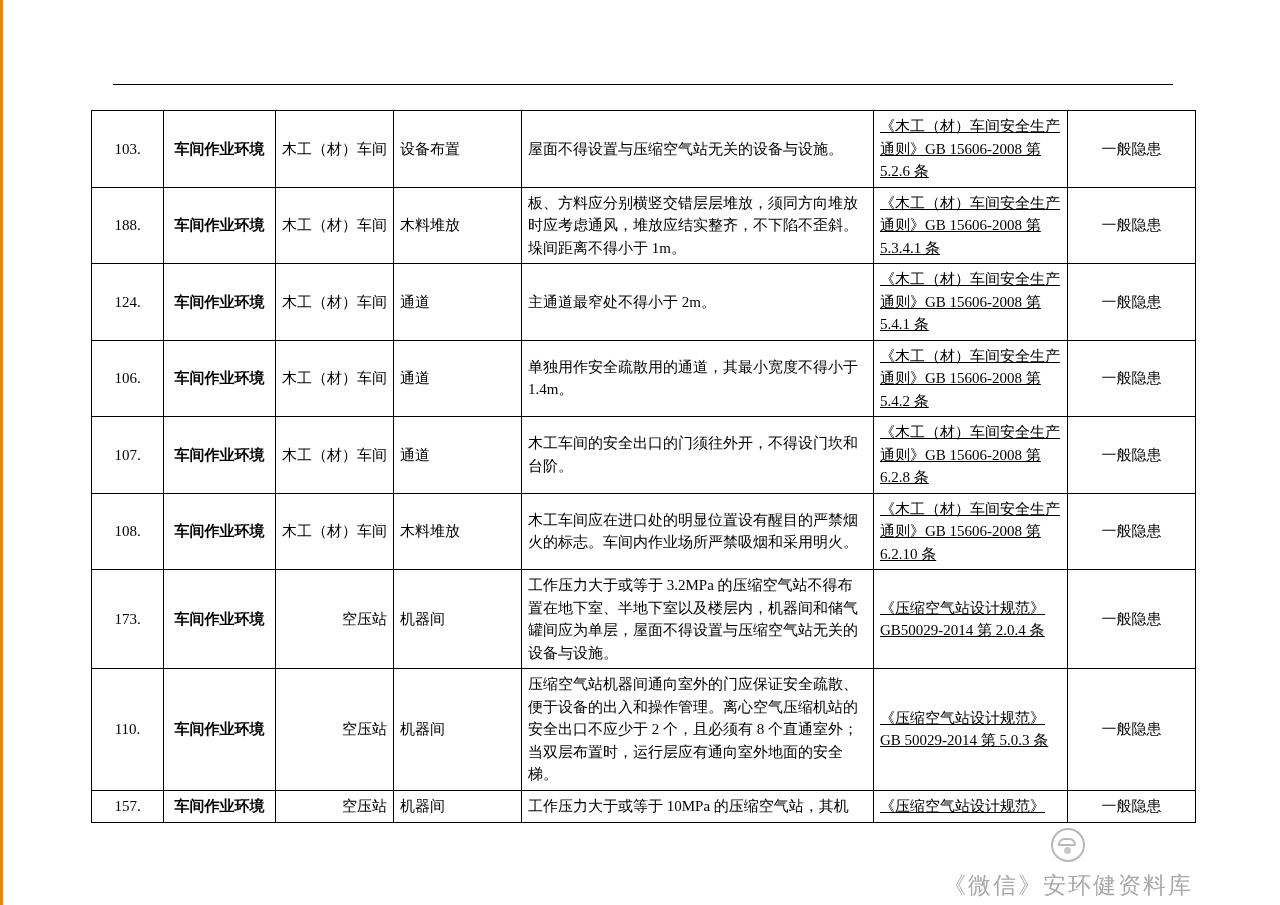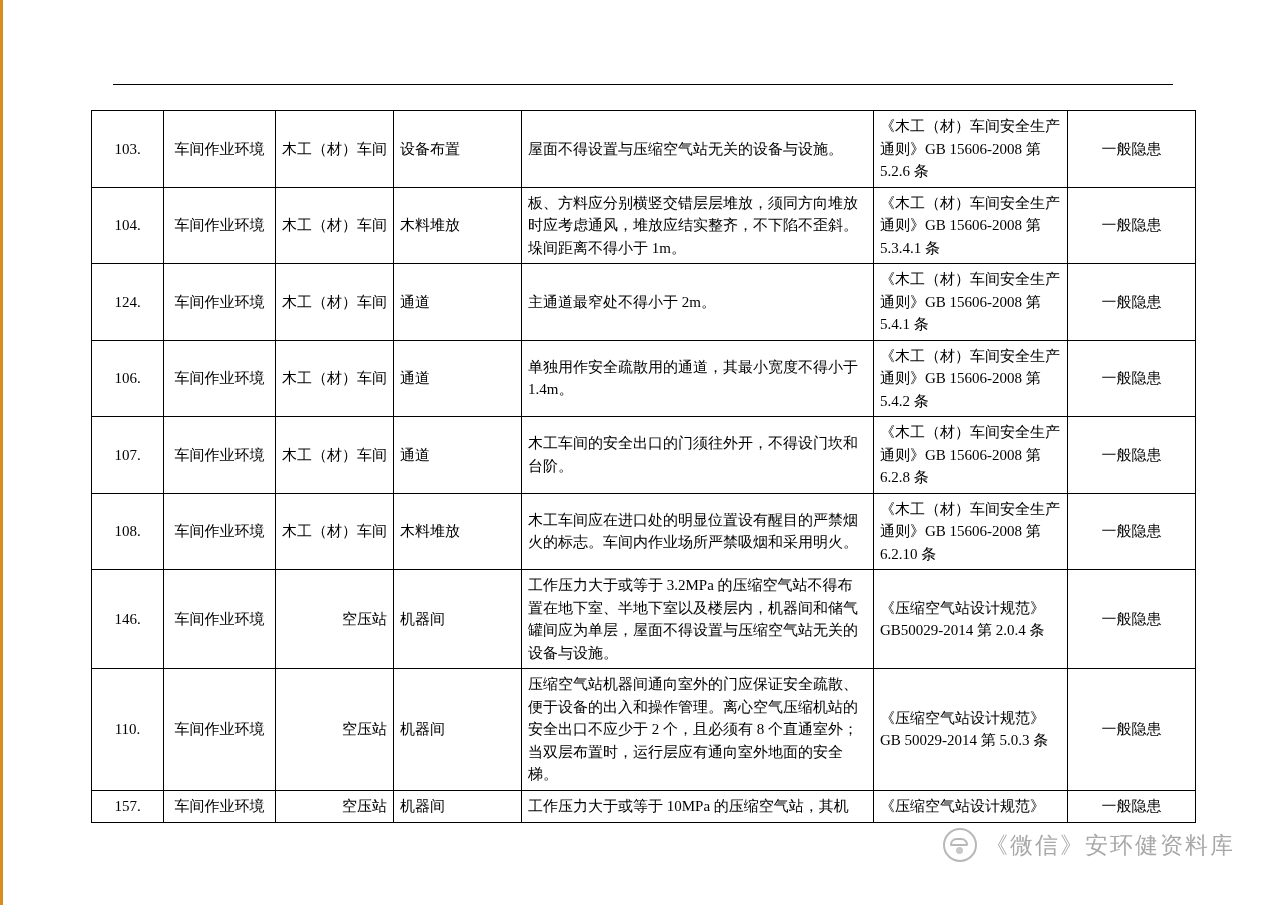"《木工（材）车间安全生产通则》GB 15606-2008 第5.2.6 条" td.basis { text-decoration: none -> underline }
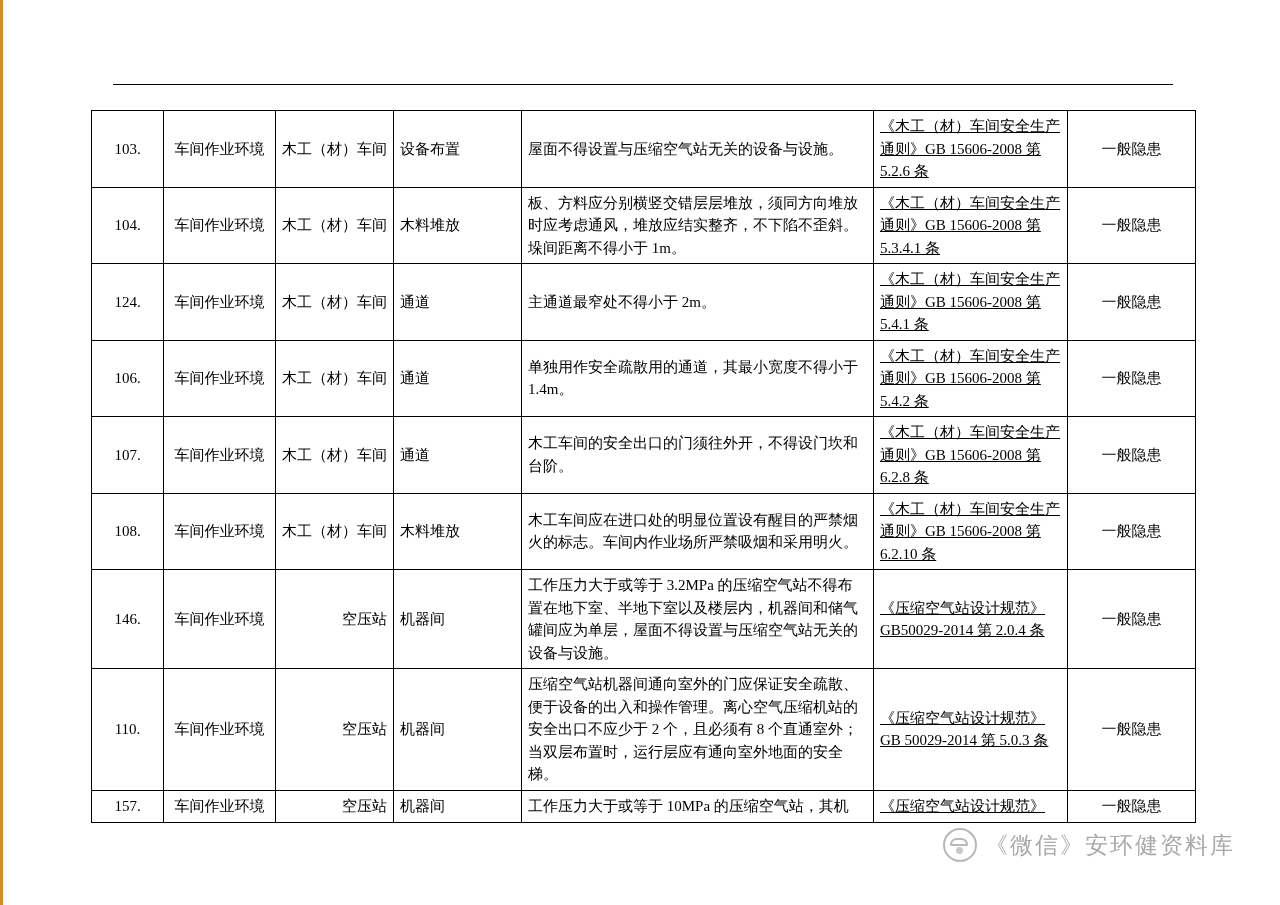"车间作业环境" td.area { font-weight: none -> bold }
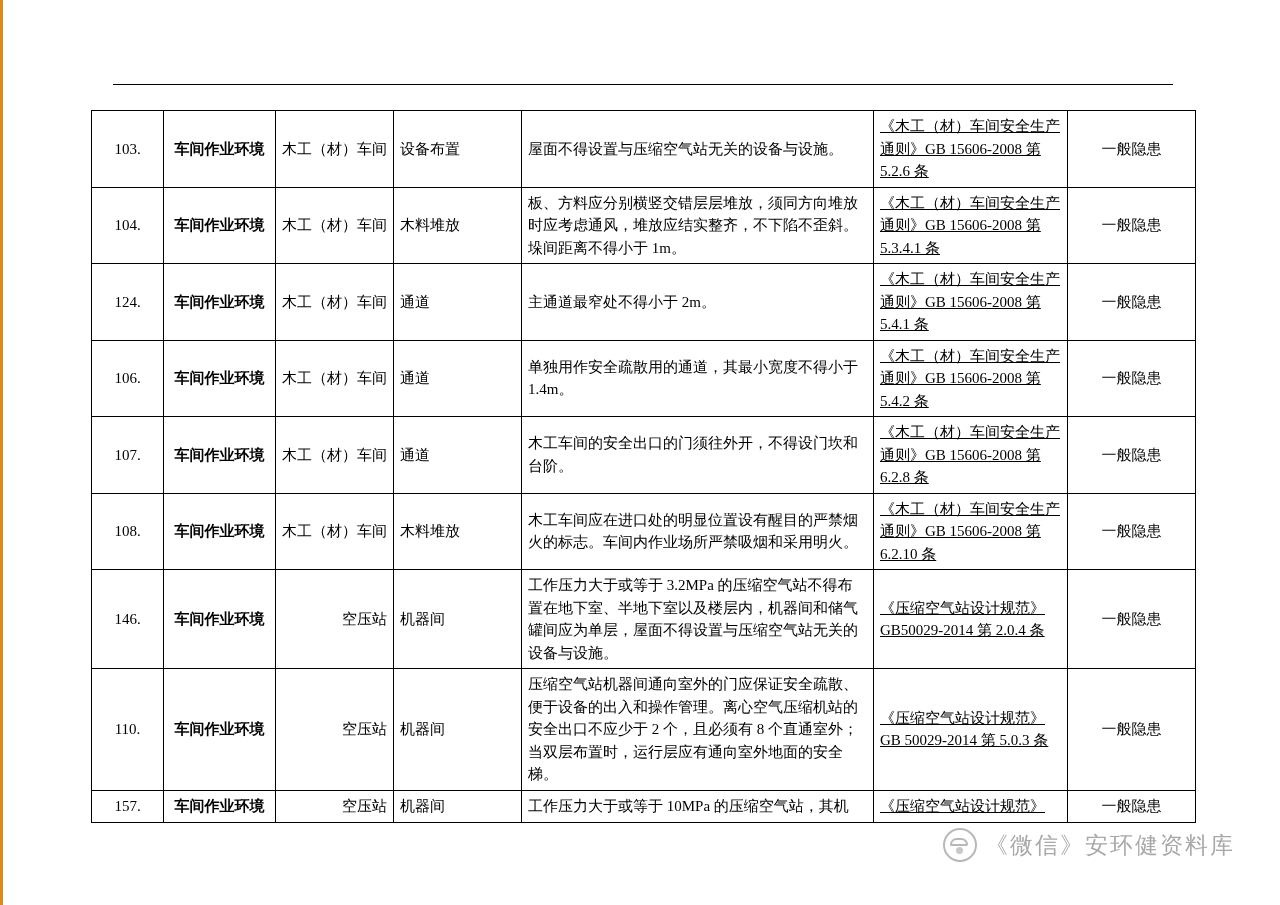"104." td.no { text: 104 -> 188 }
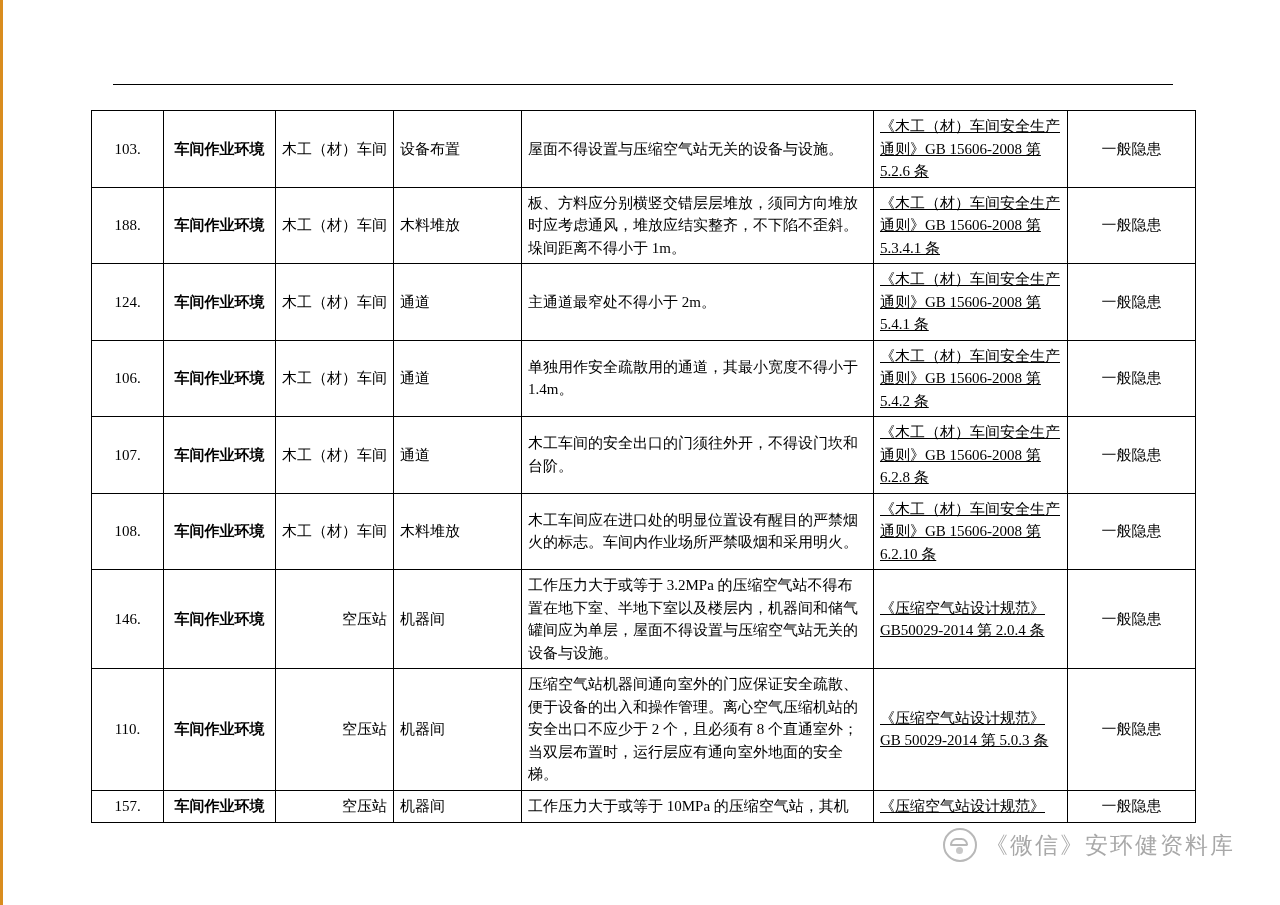"146." td.no { text: 146 -> 173 }
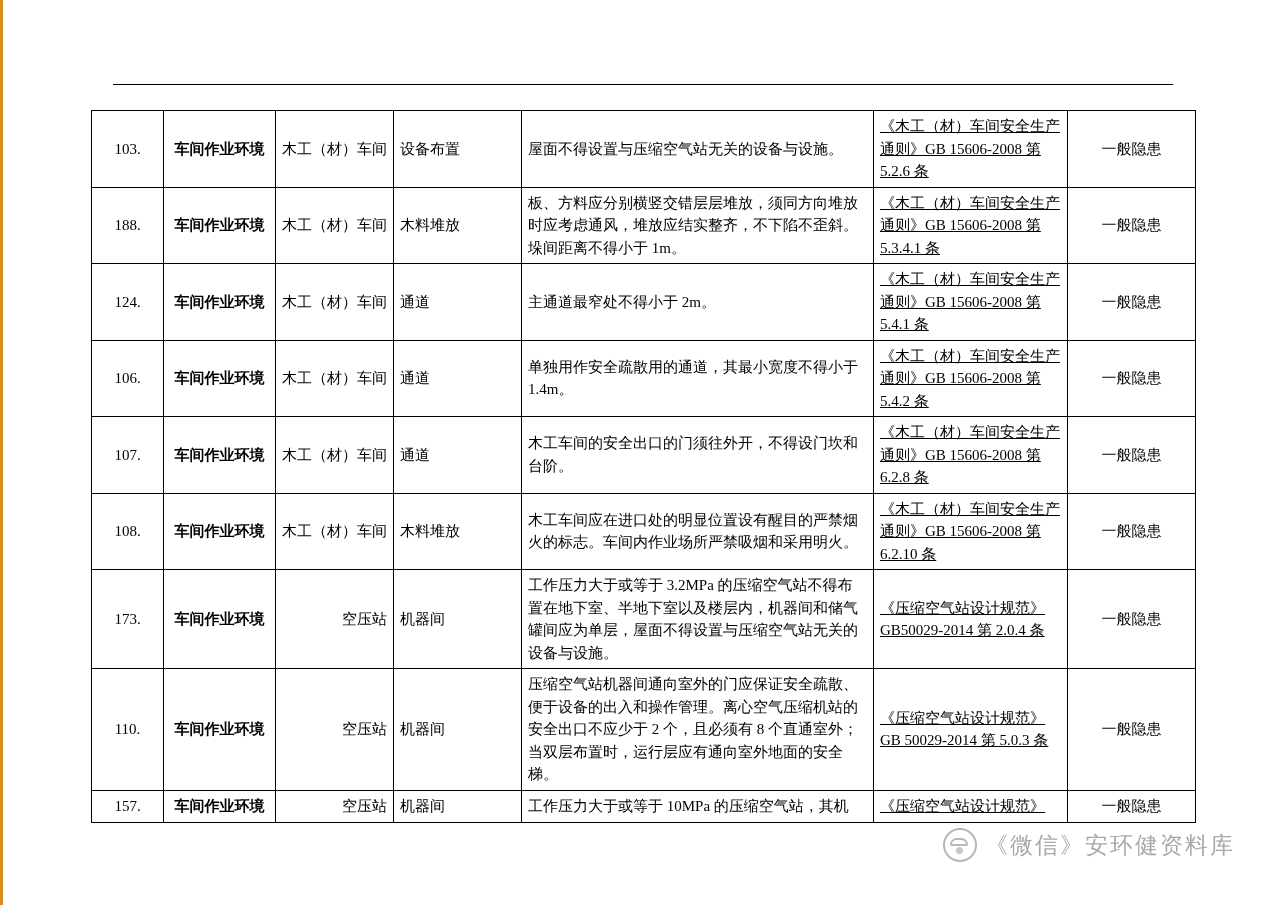"《微信》安环健资料库" .watermark { flex-direction: none -> column }
